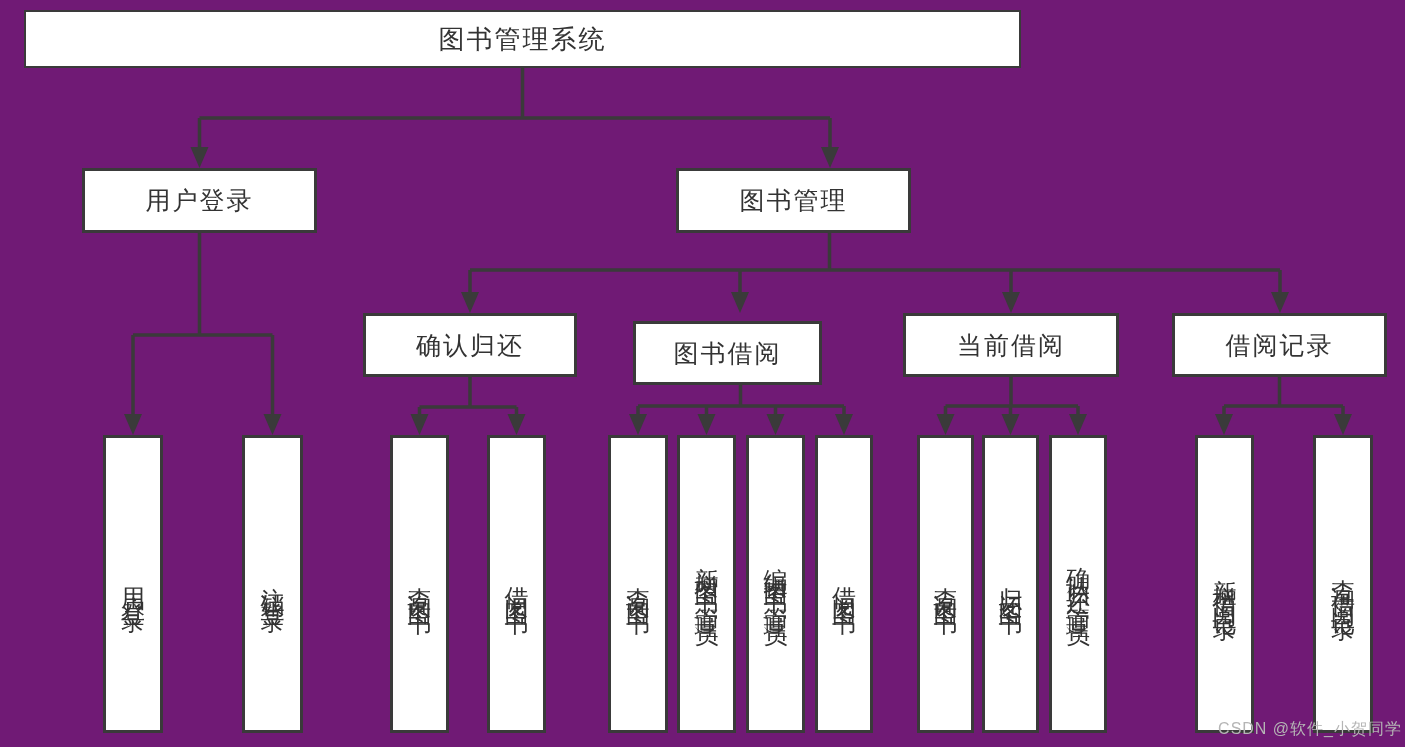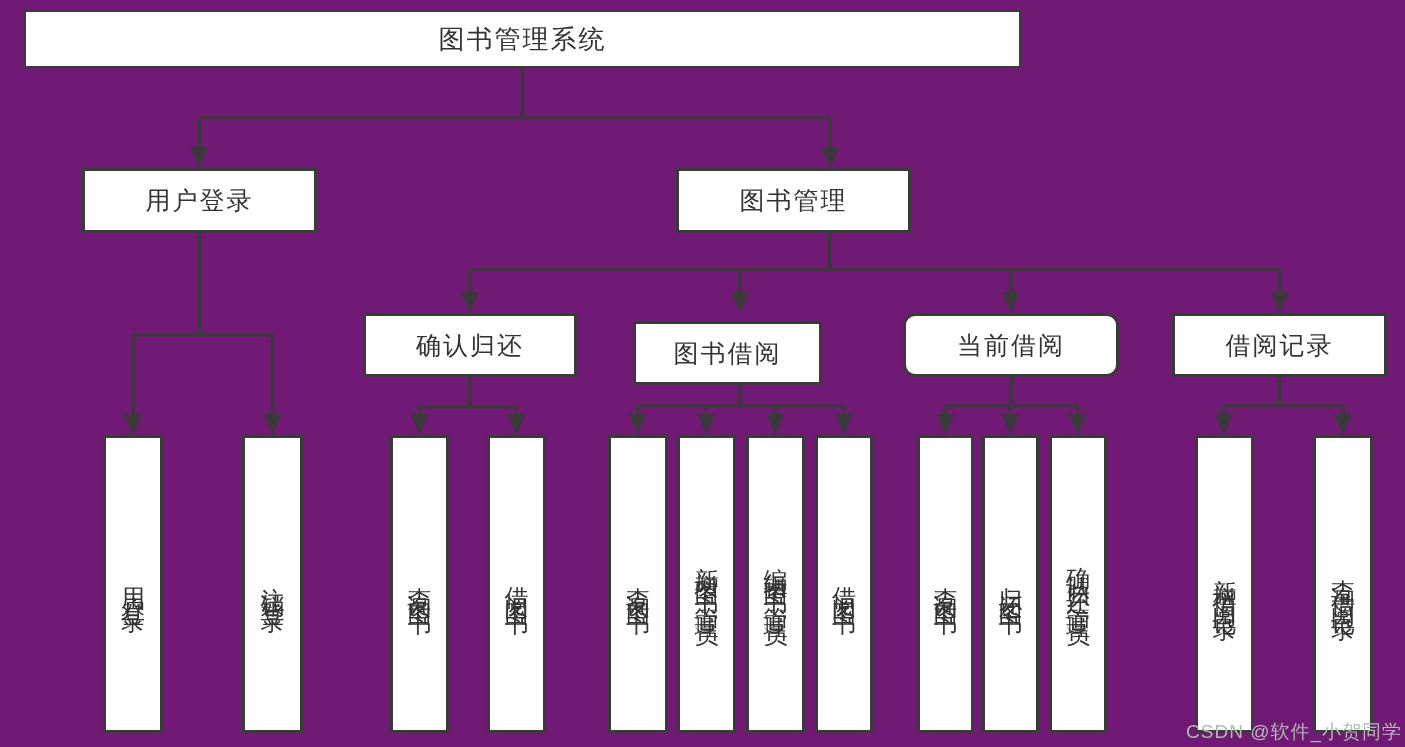"当前借阅" div.node { border-radius: 12px -> none }
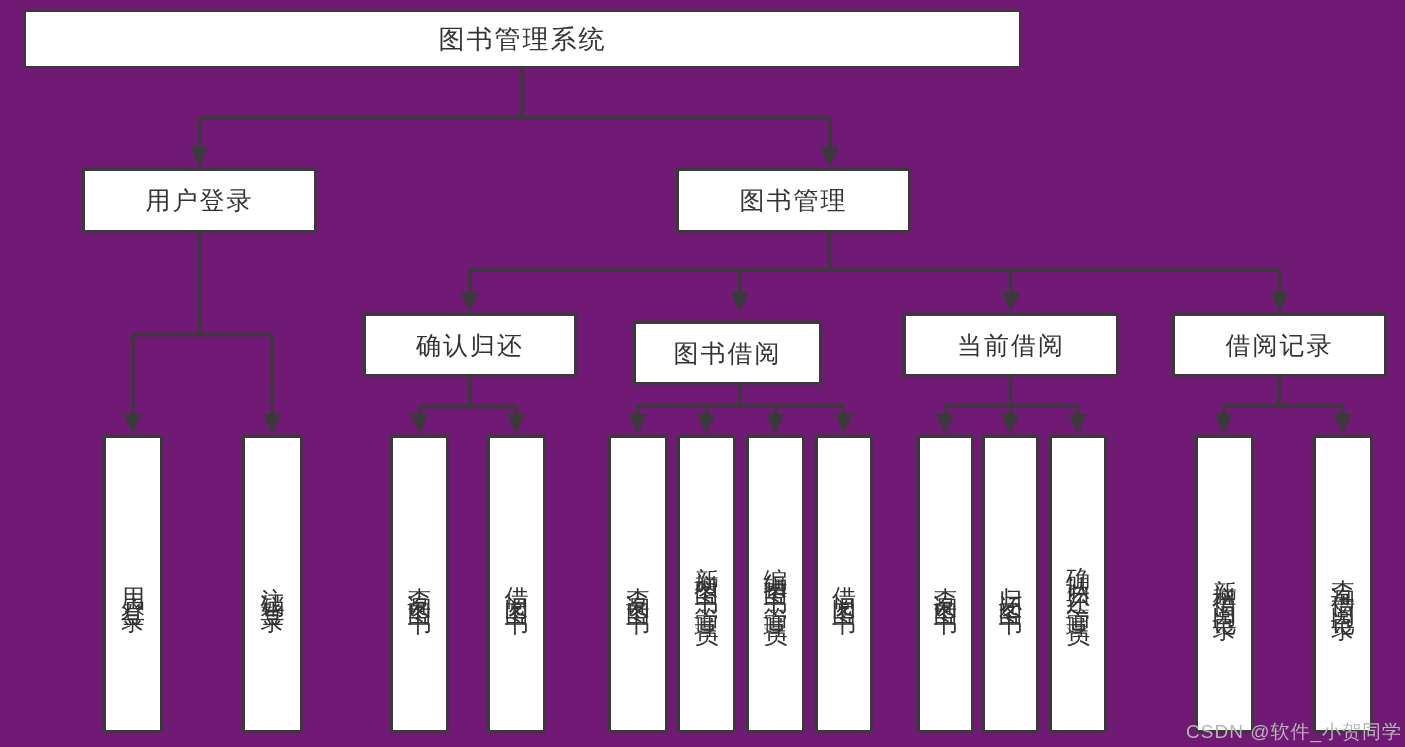"CSDN @软件_小贺同学" #watermark { font-size: 19px -> 16px }
